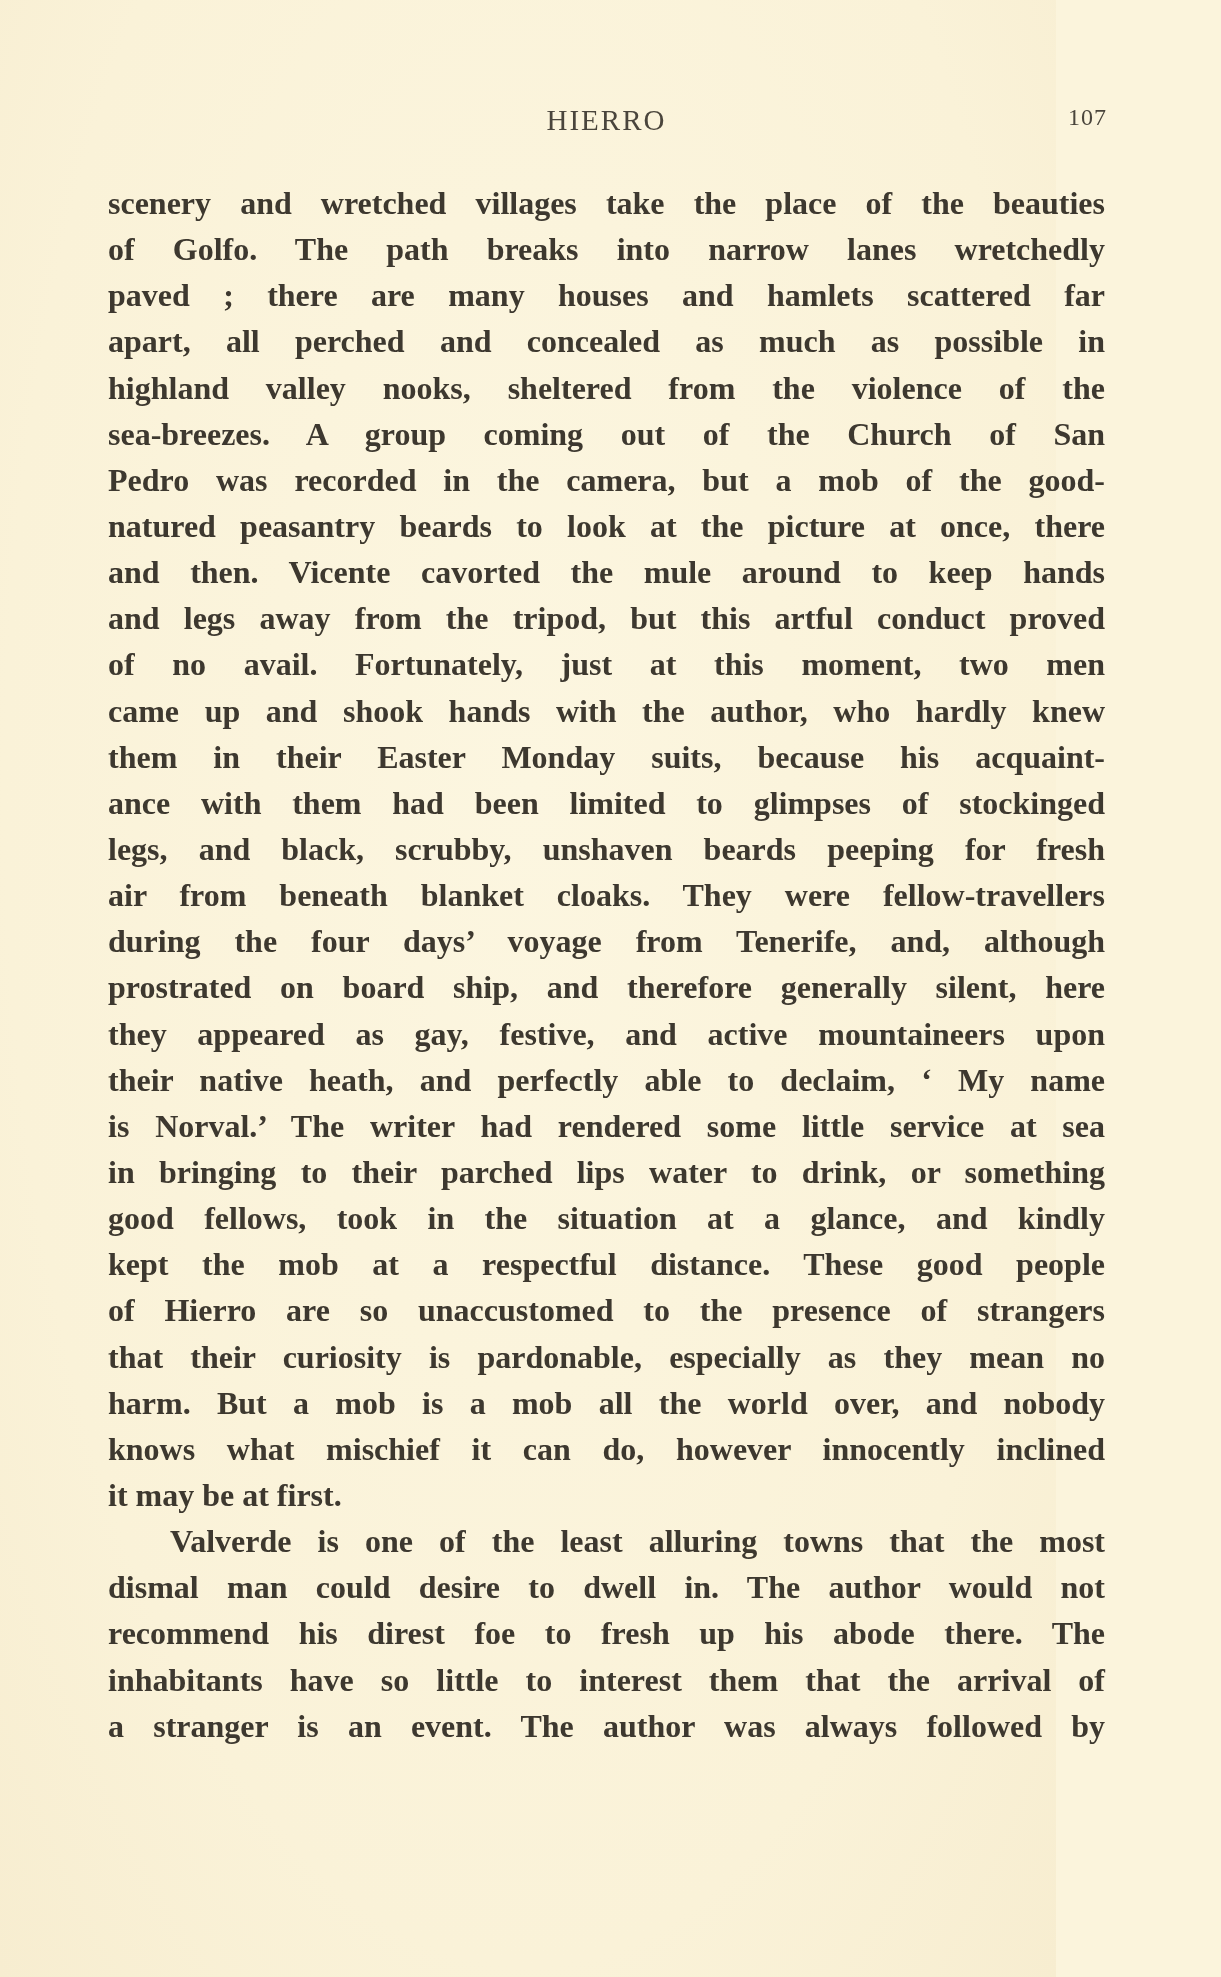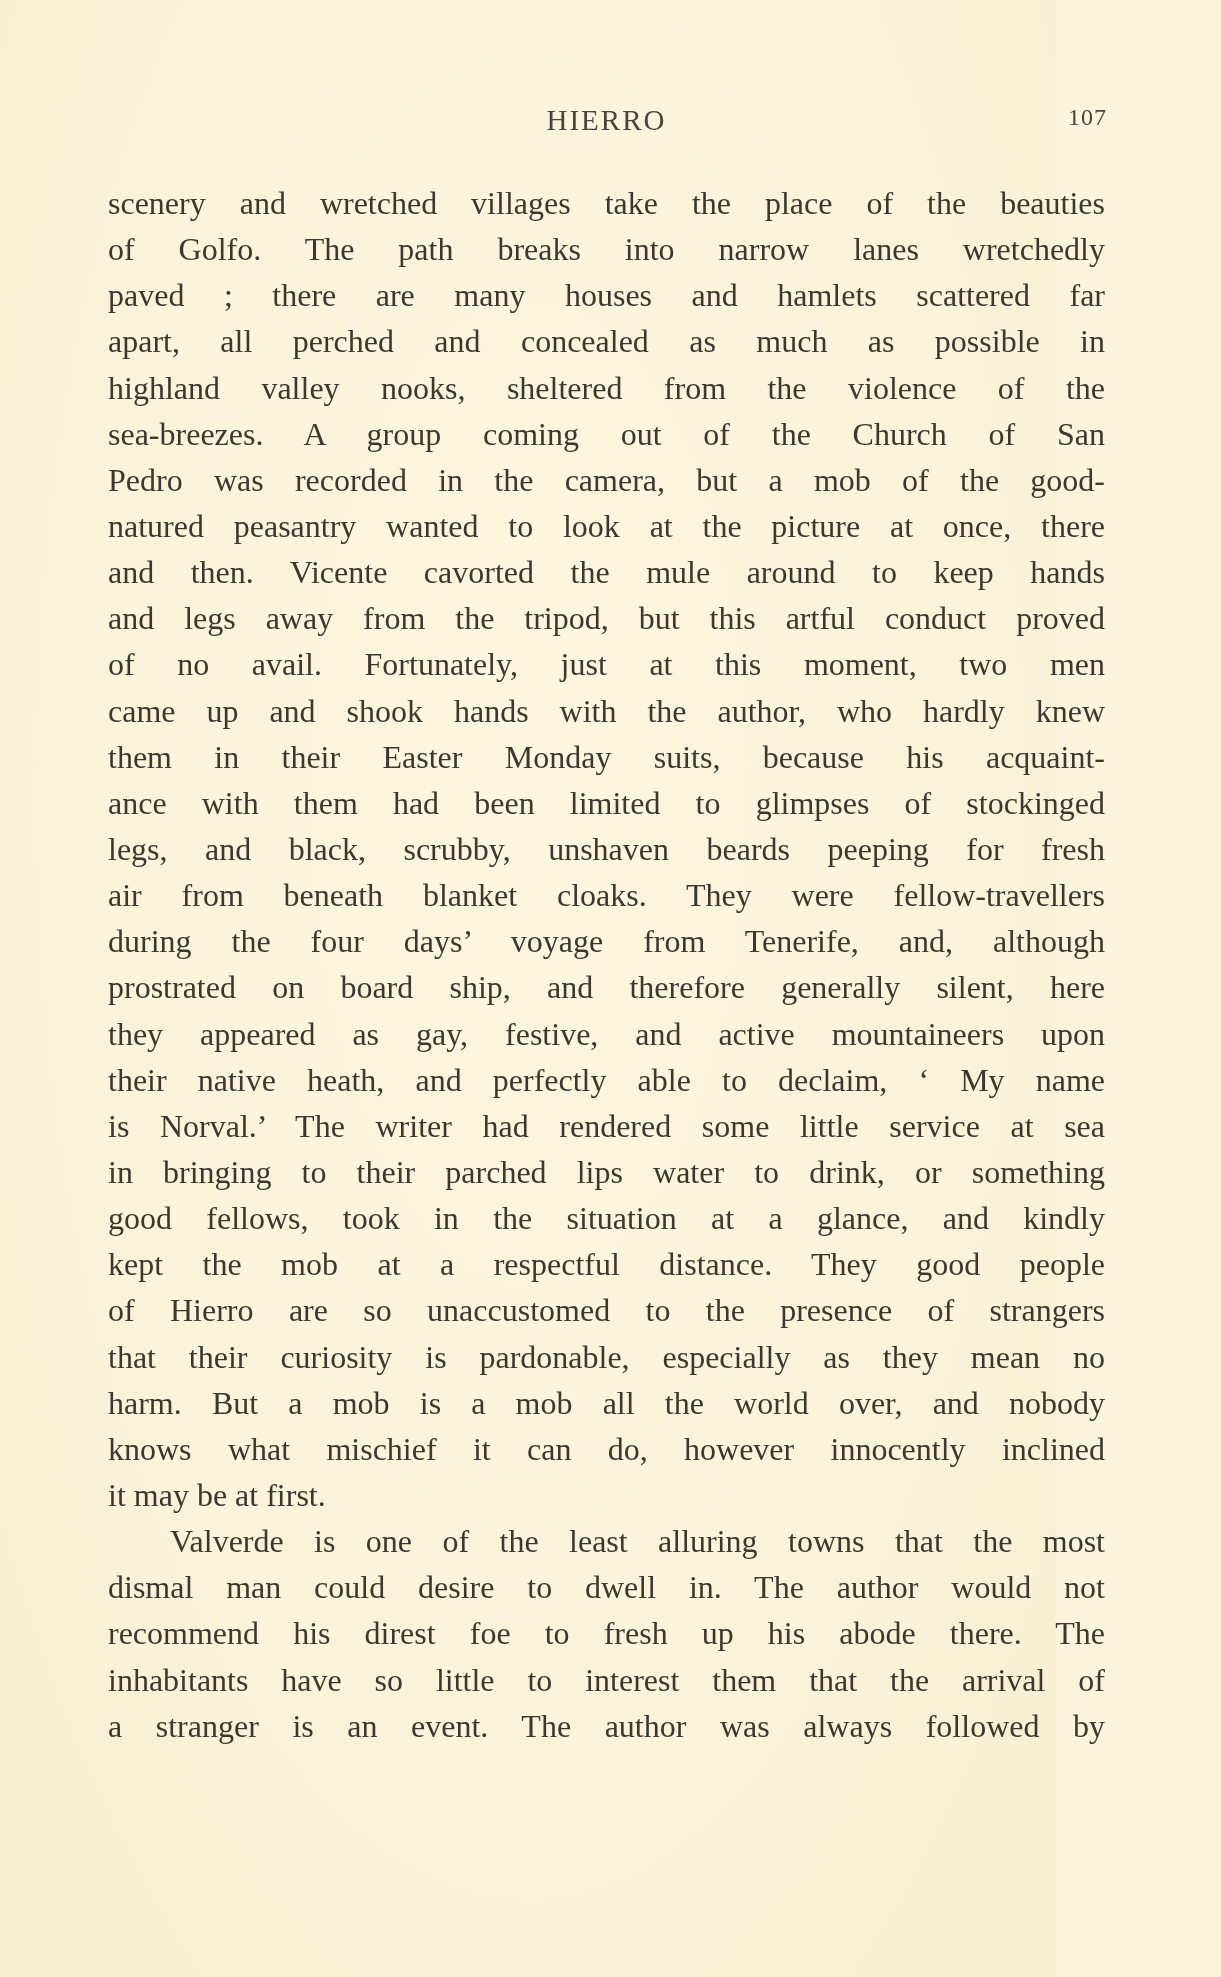"scenery and wretched villages take" .line { font-weight: none -> bold }
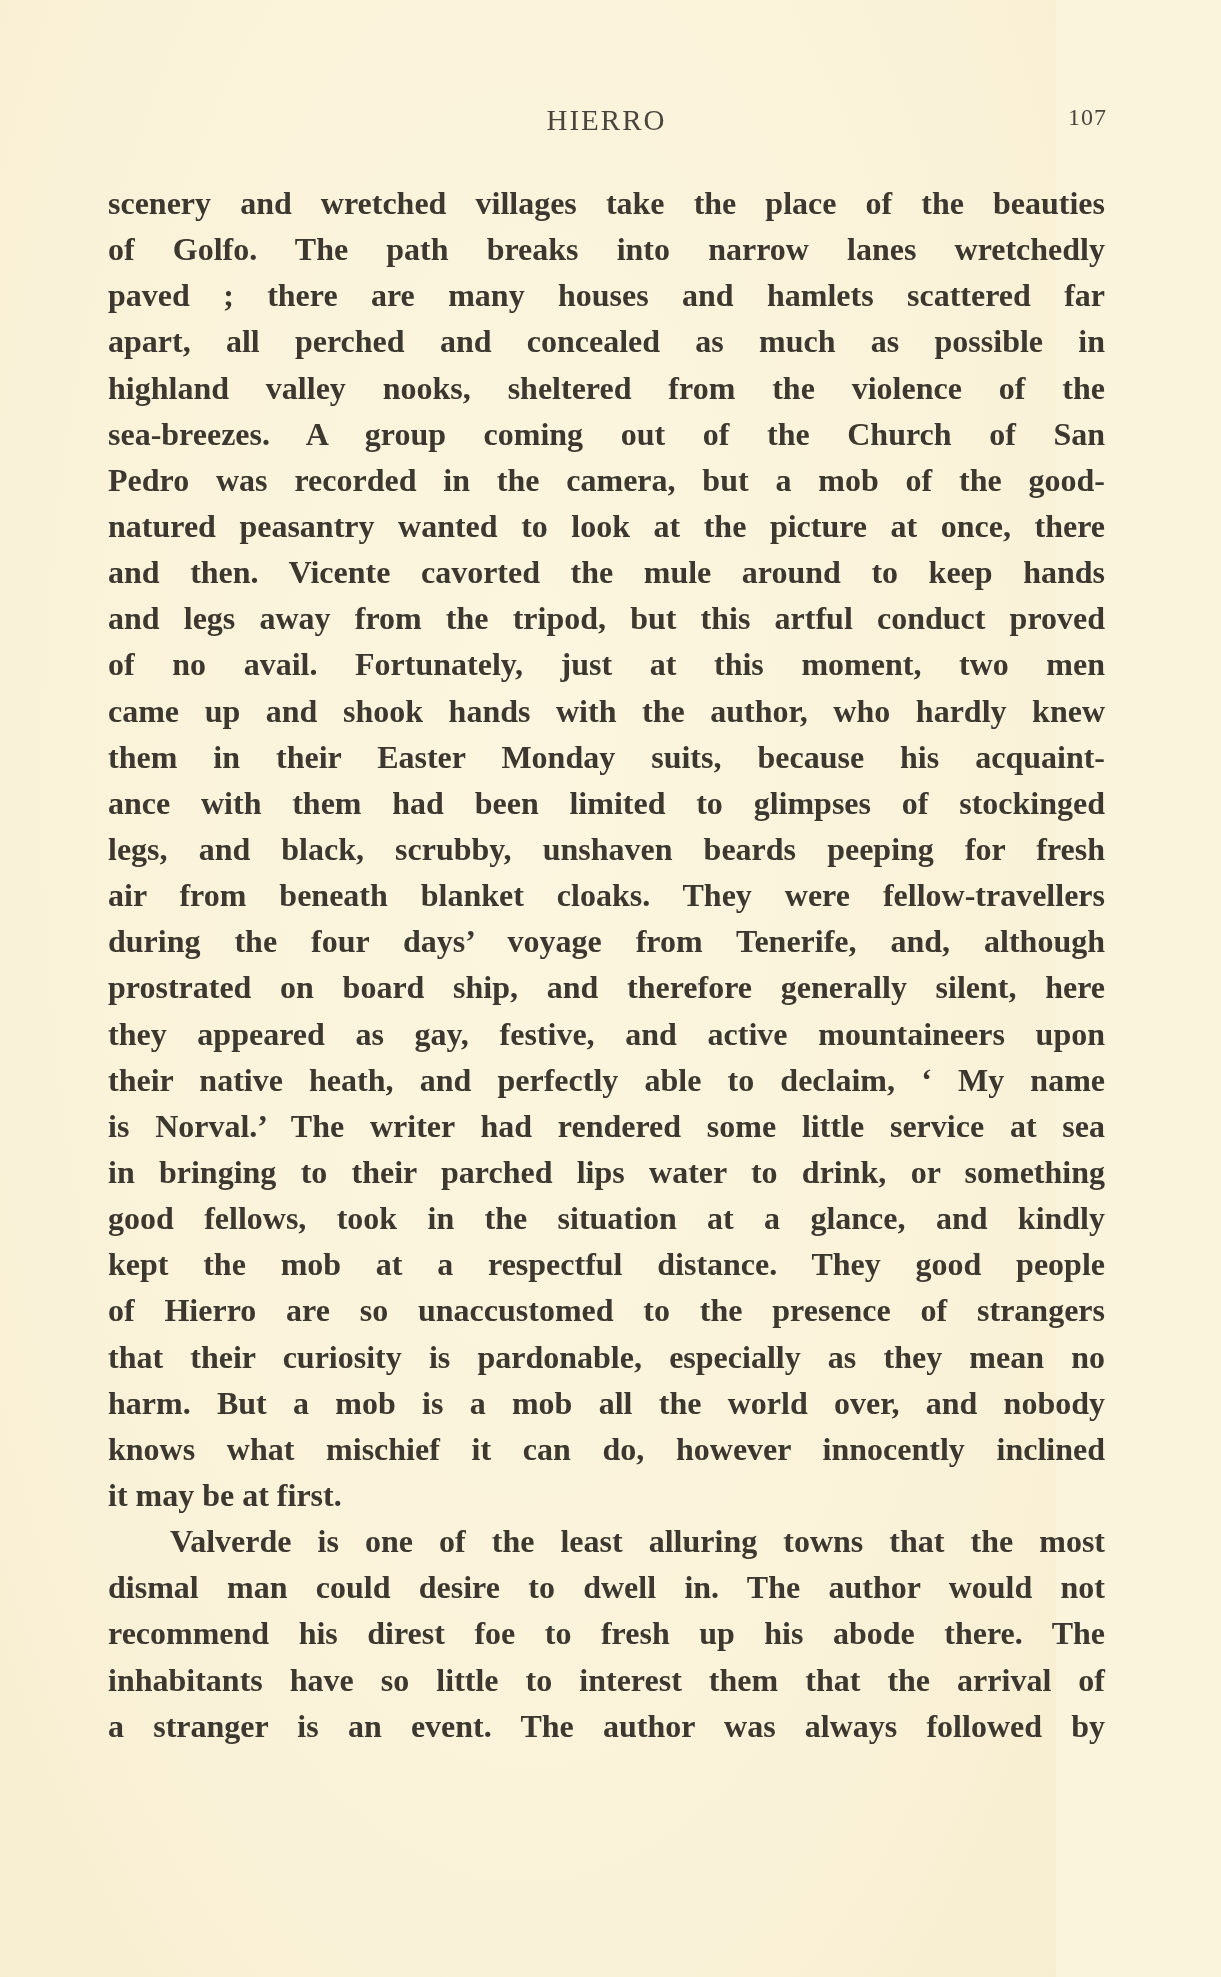"natured peasantry wanted to look" span.line { text: wanted -> beards }
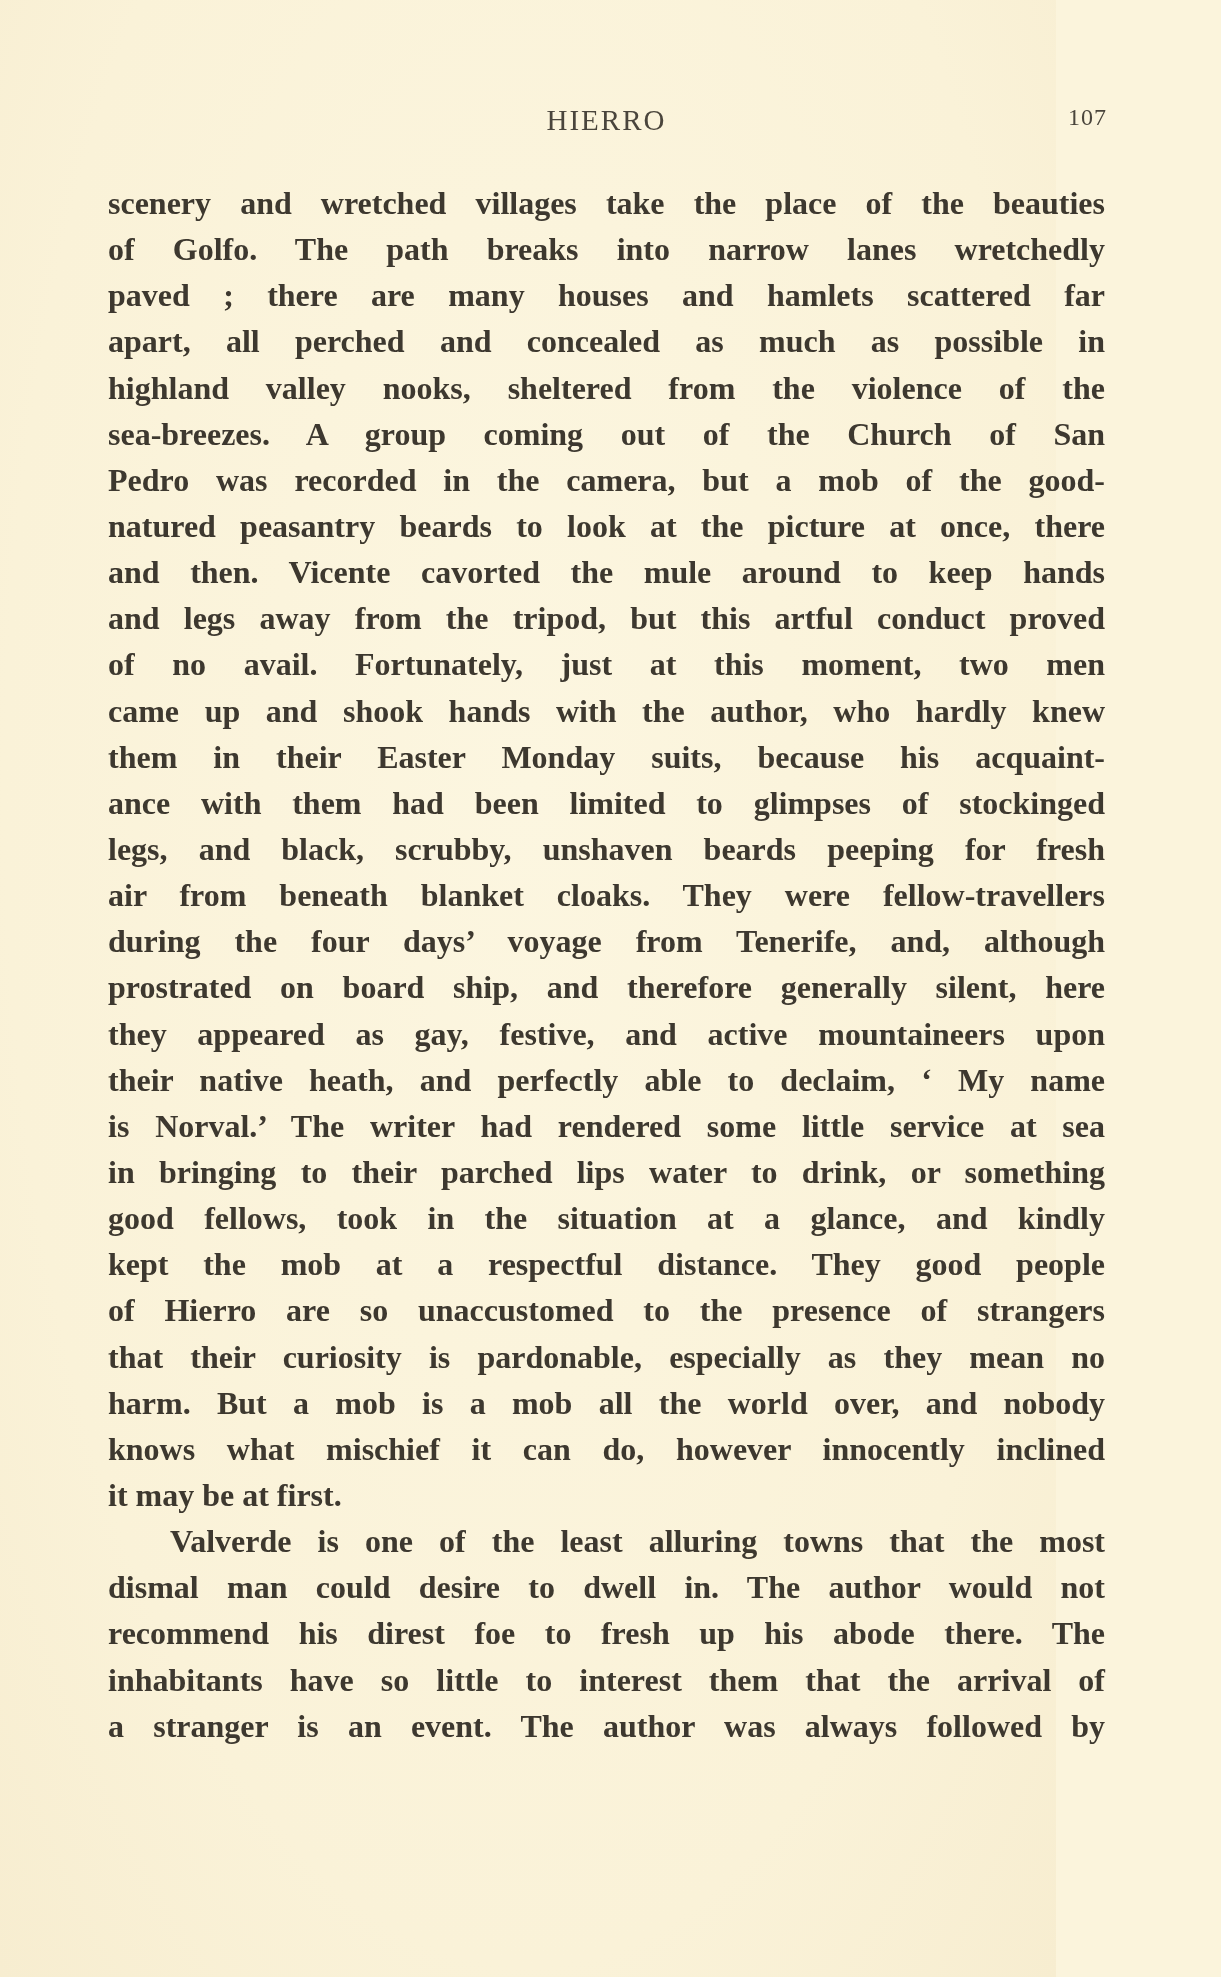"kept the mob at a" span.line { text: They -> These }
